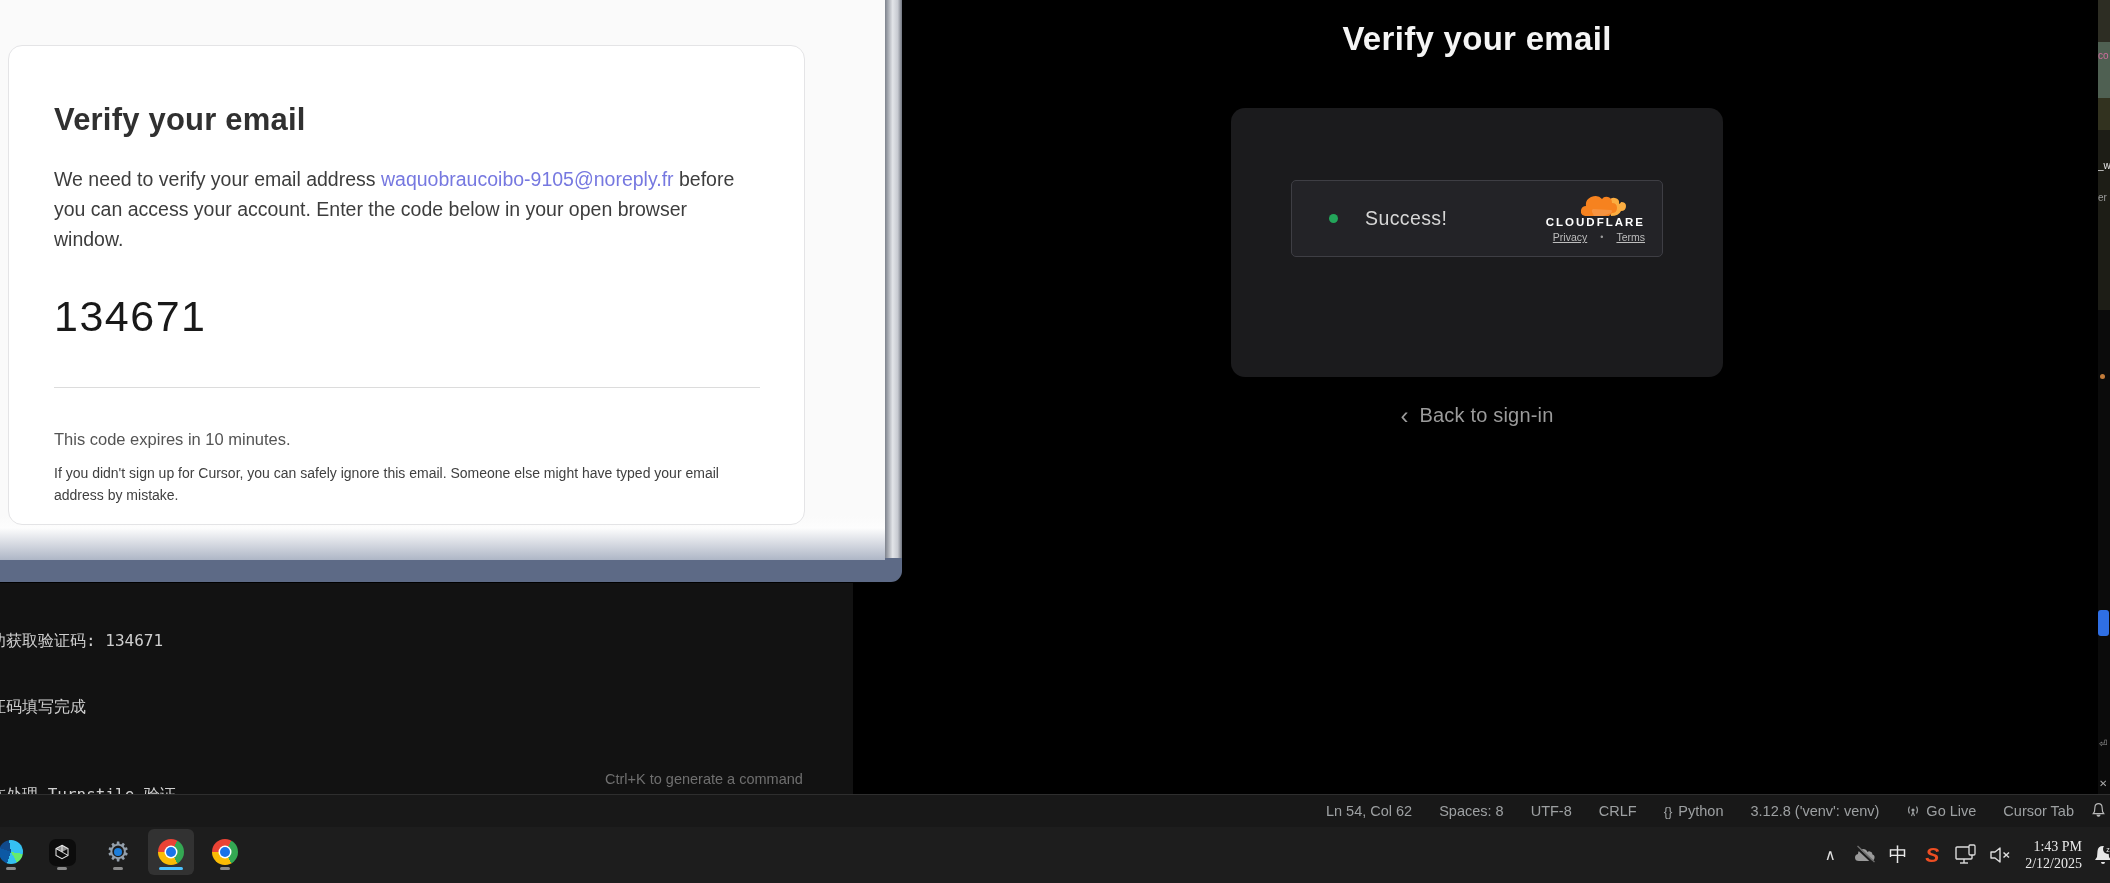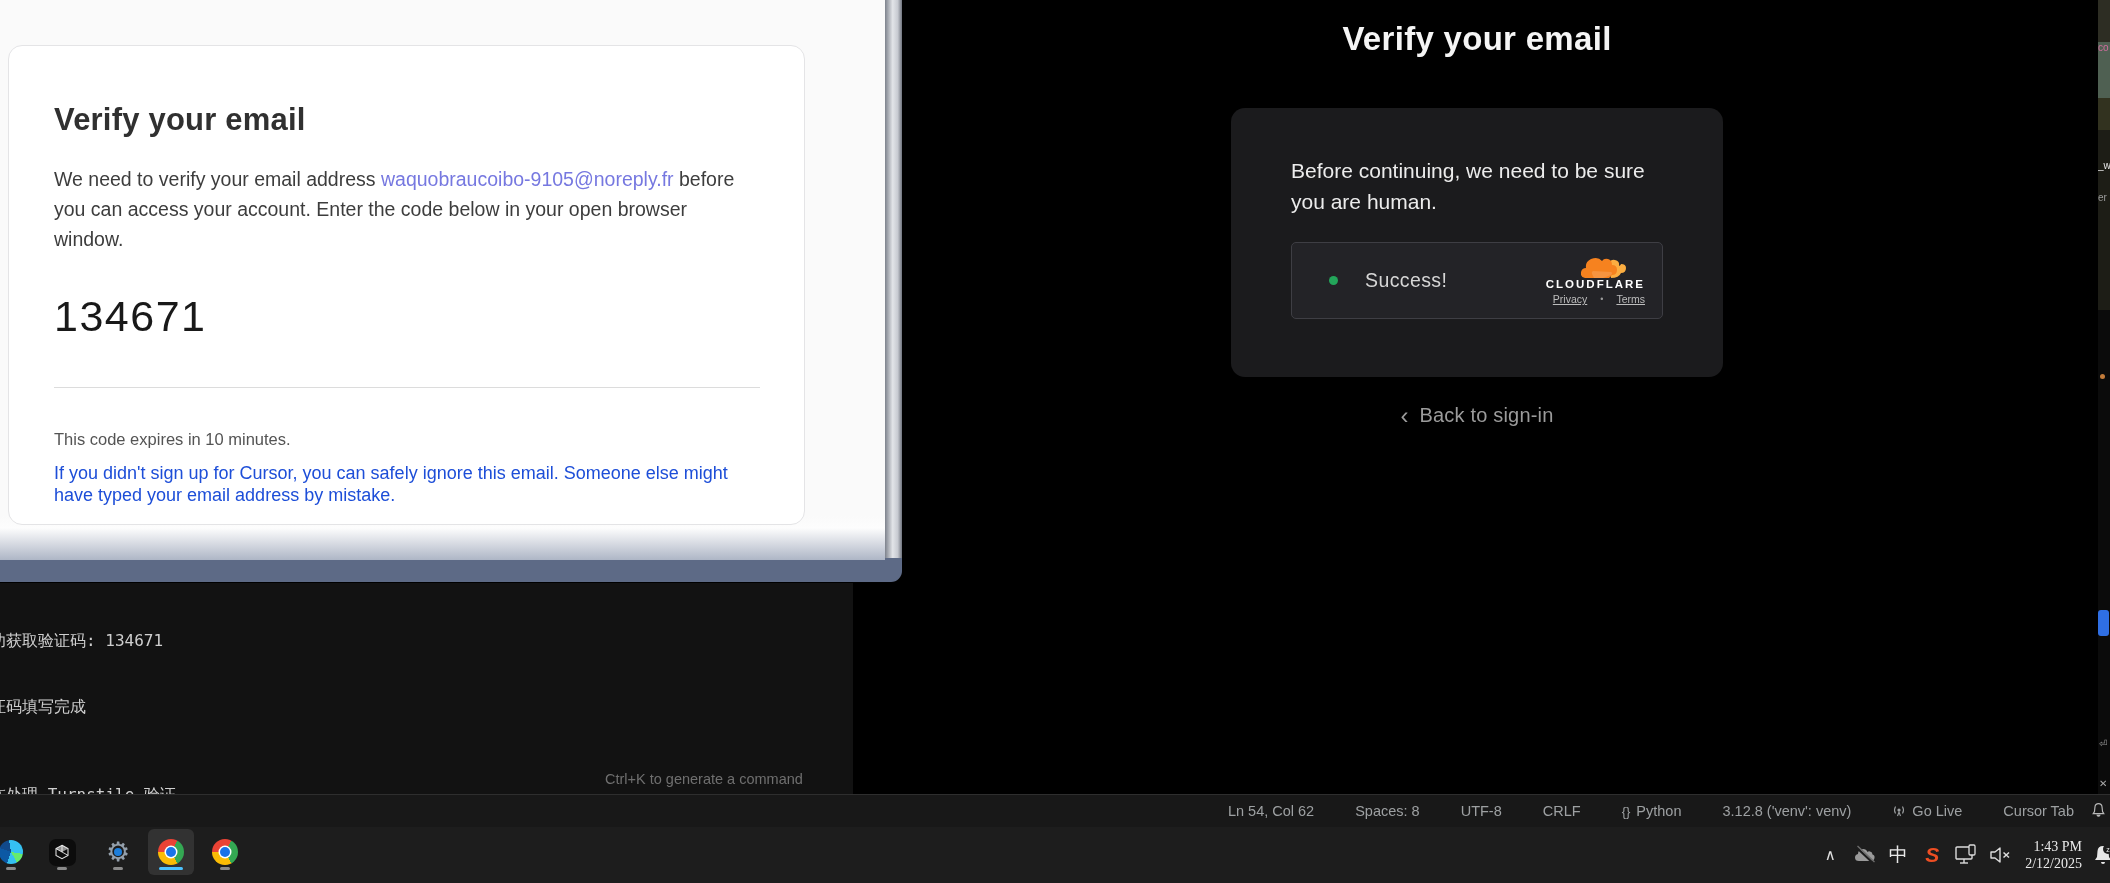"co" .sliver-seg2 { padding-top: none -> 8px }
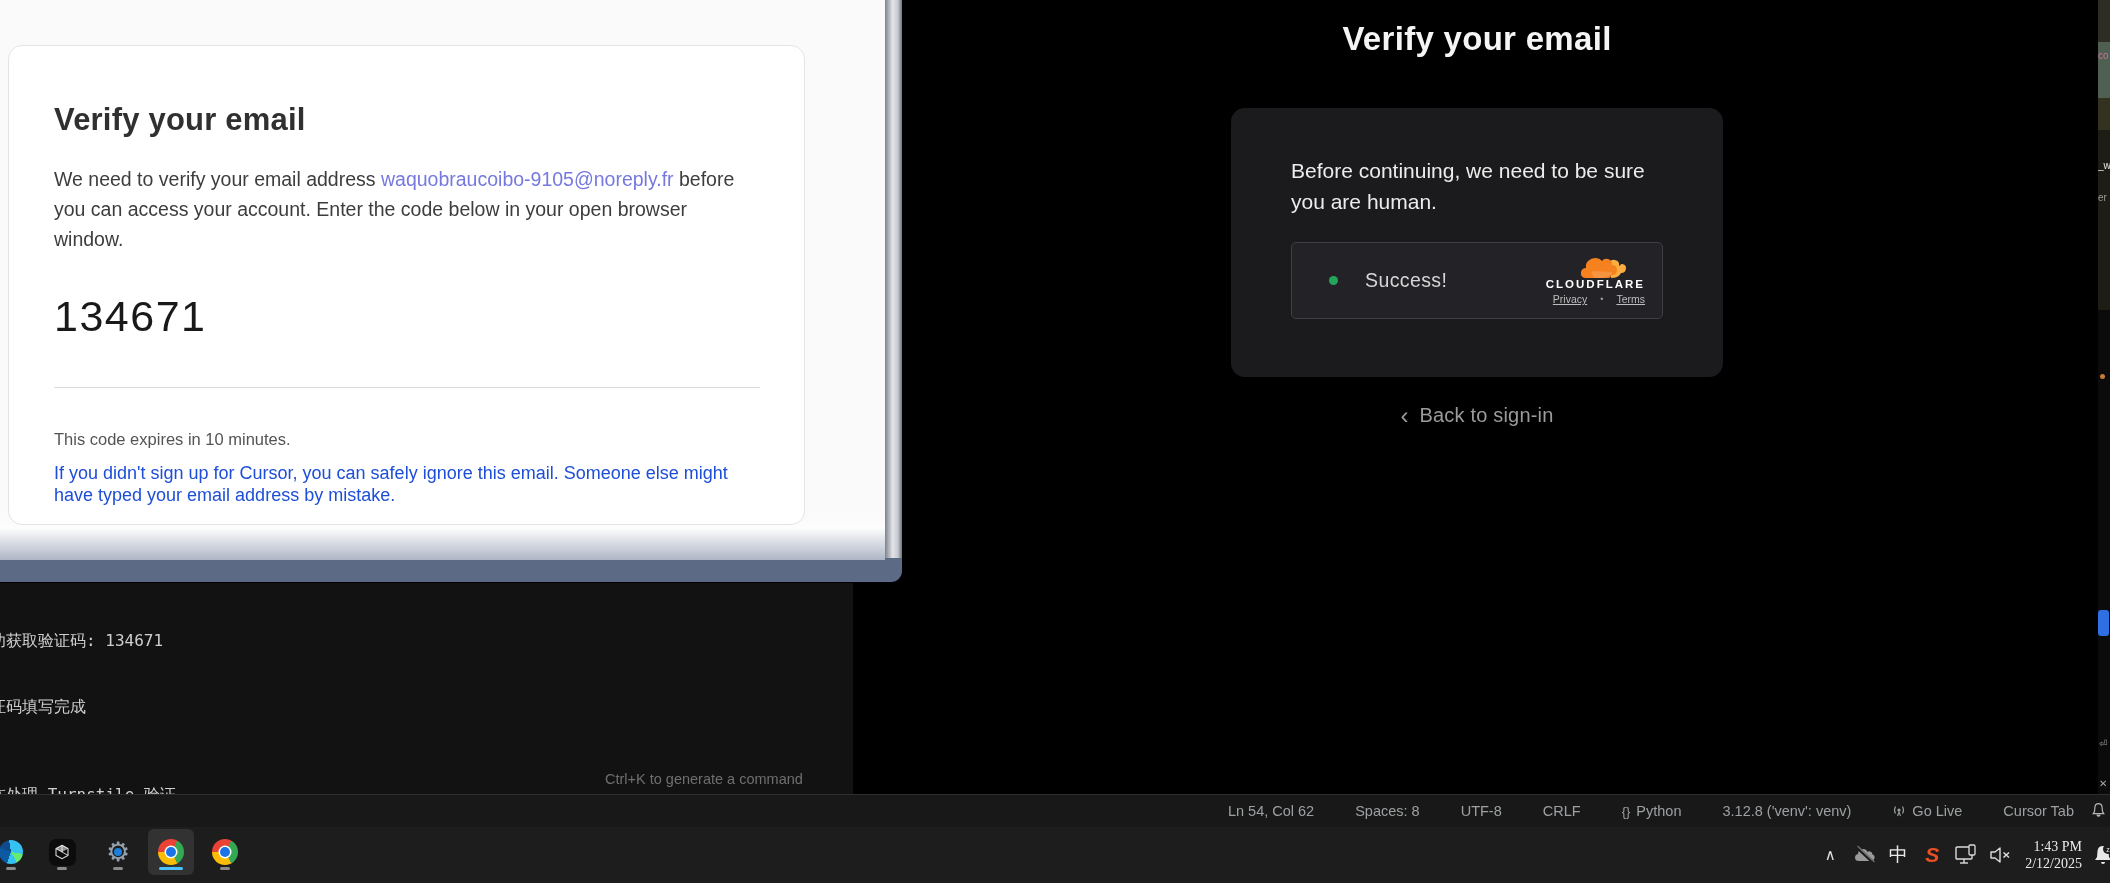"Before continuing, we need to" p.verify-prompt { html: <p>Before continuing, we need to be sure you are human.</p> -> none }
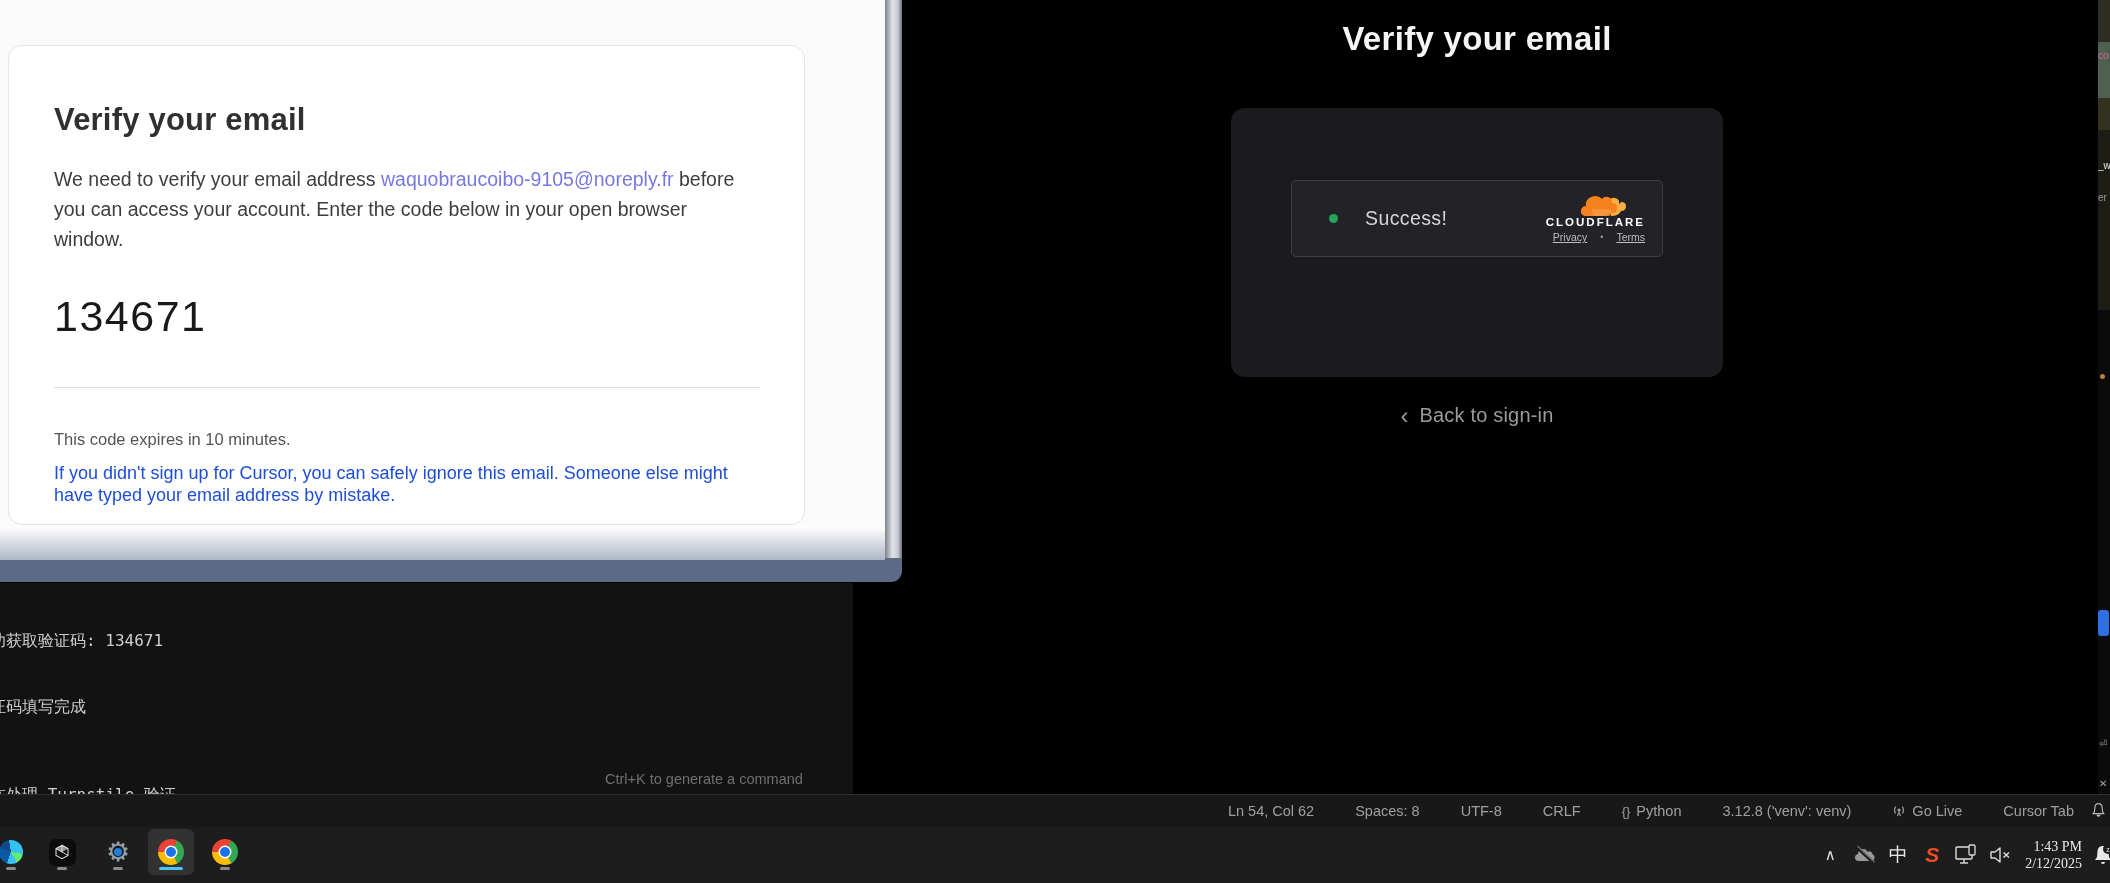"If you didn't sign up" .email-disclaimer { color: #1d4ed8 -> #404040; font-size: 18px -> 14px }
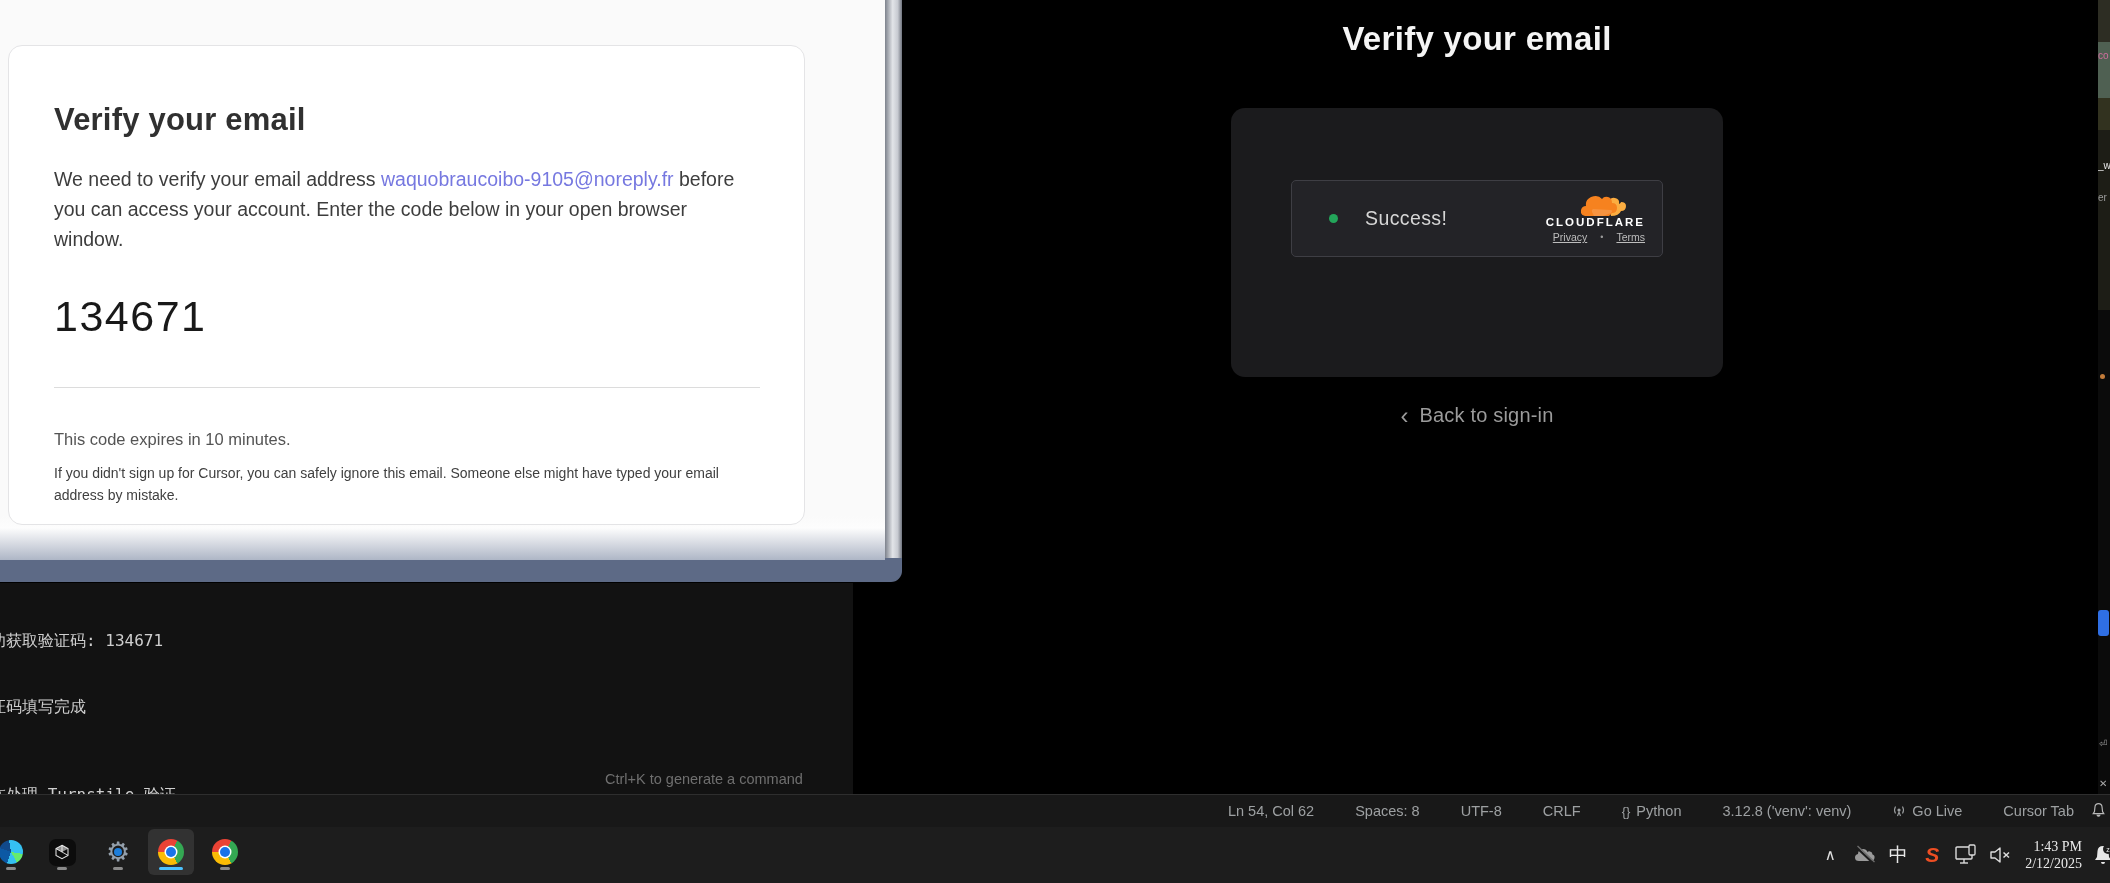"Ln 54, Col 62" .status-item { margin-left: 14px -> none }
